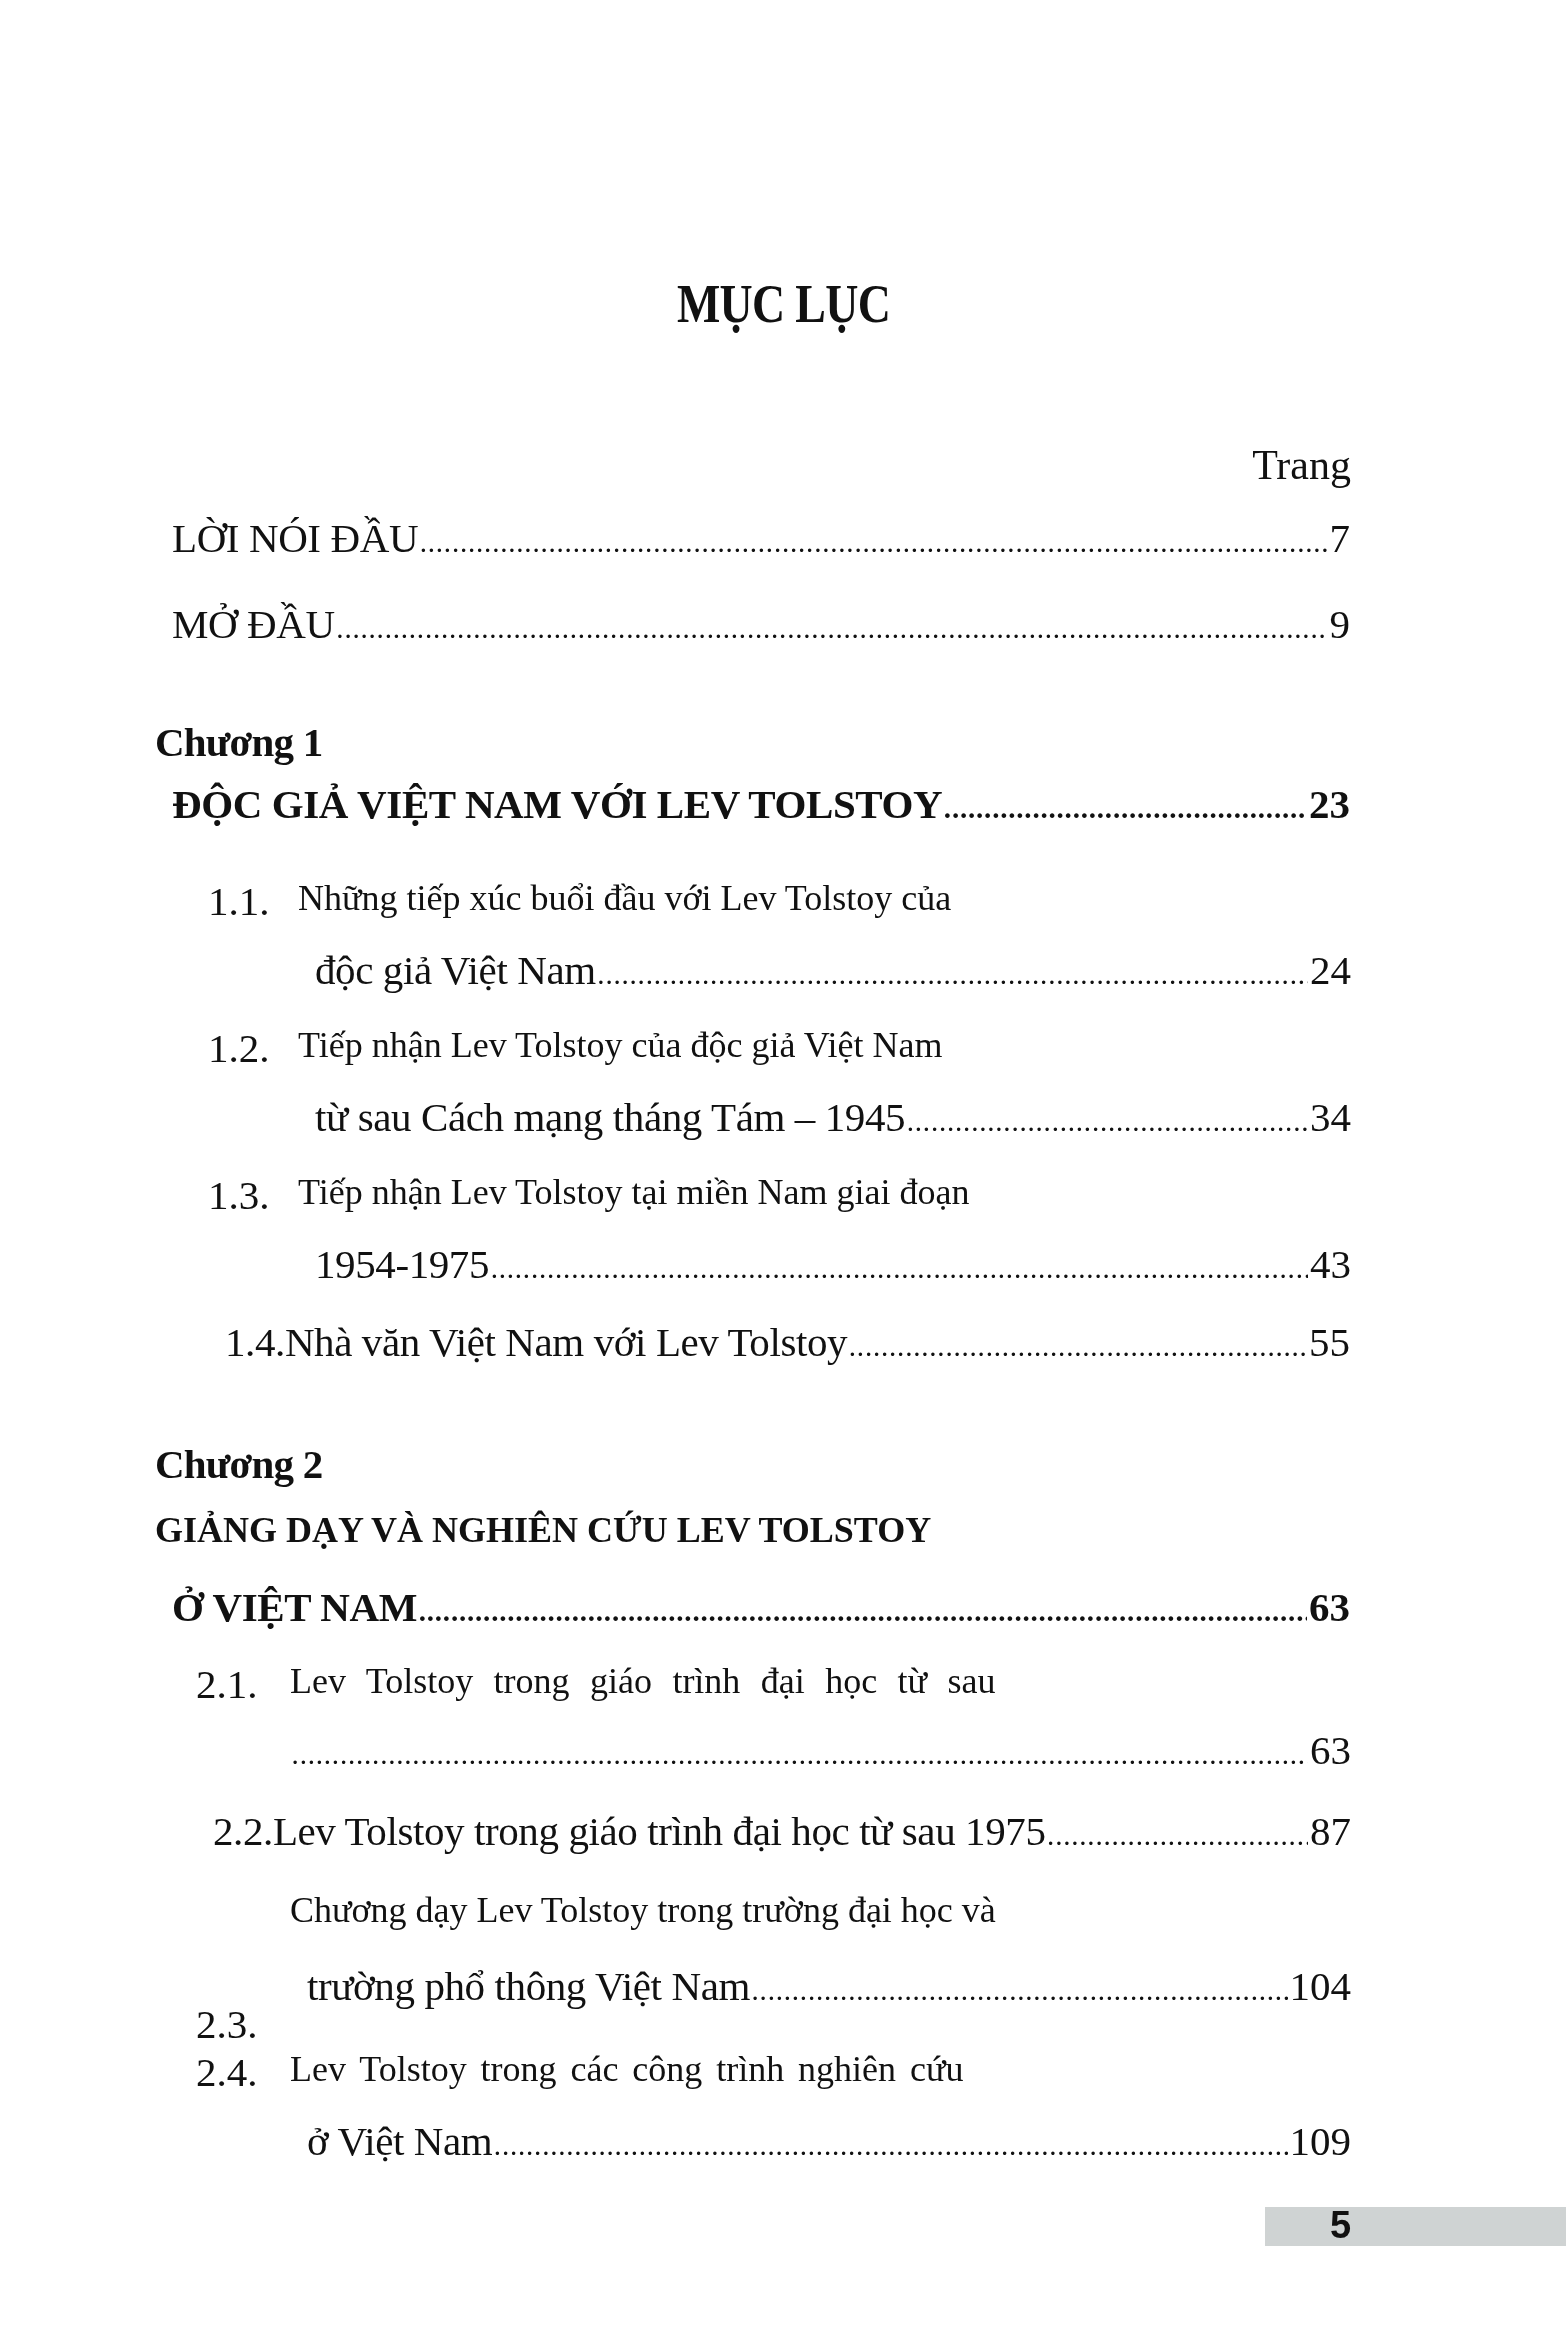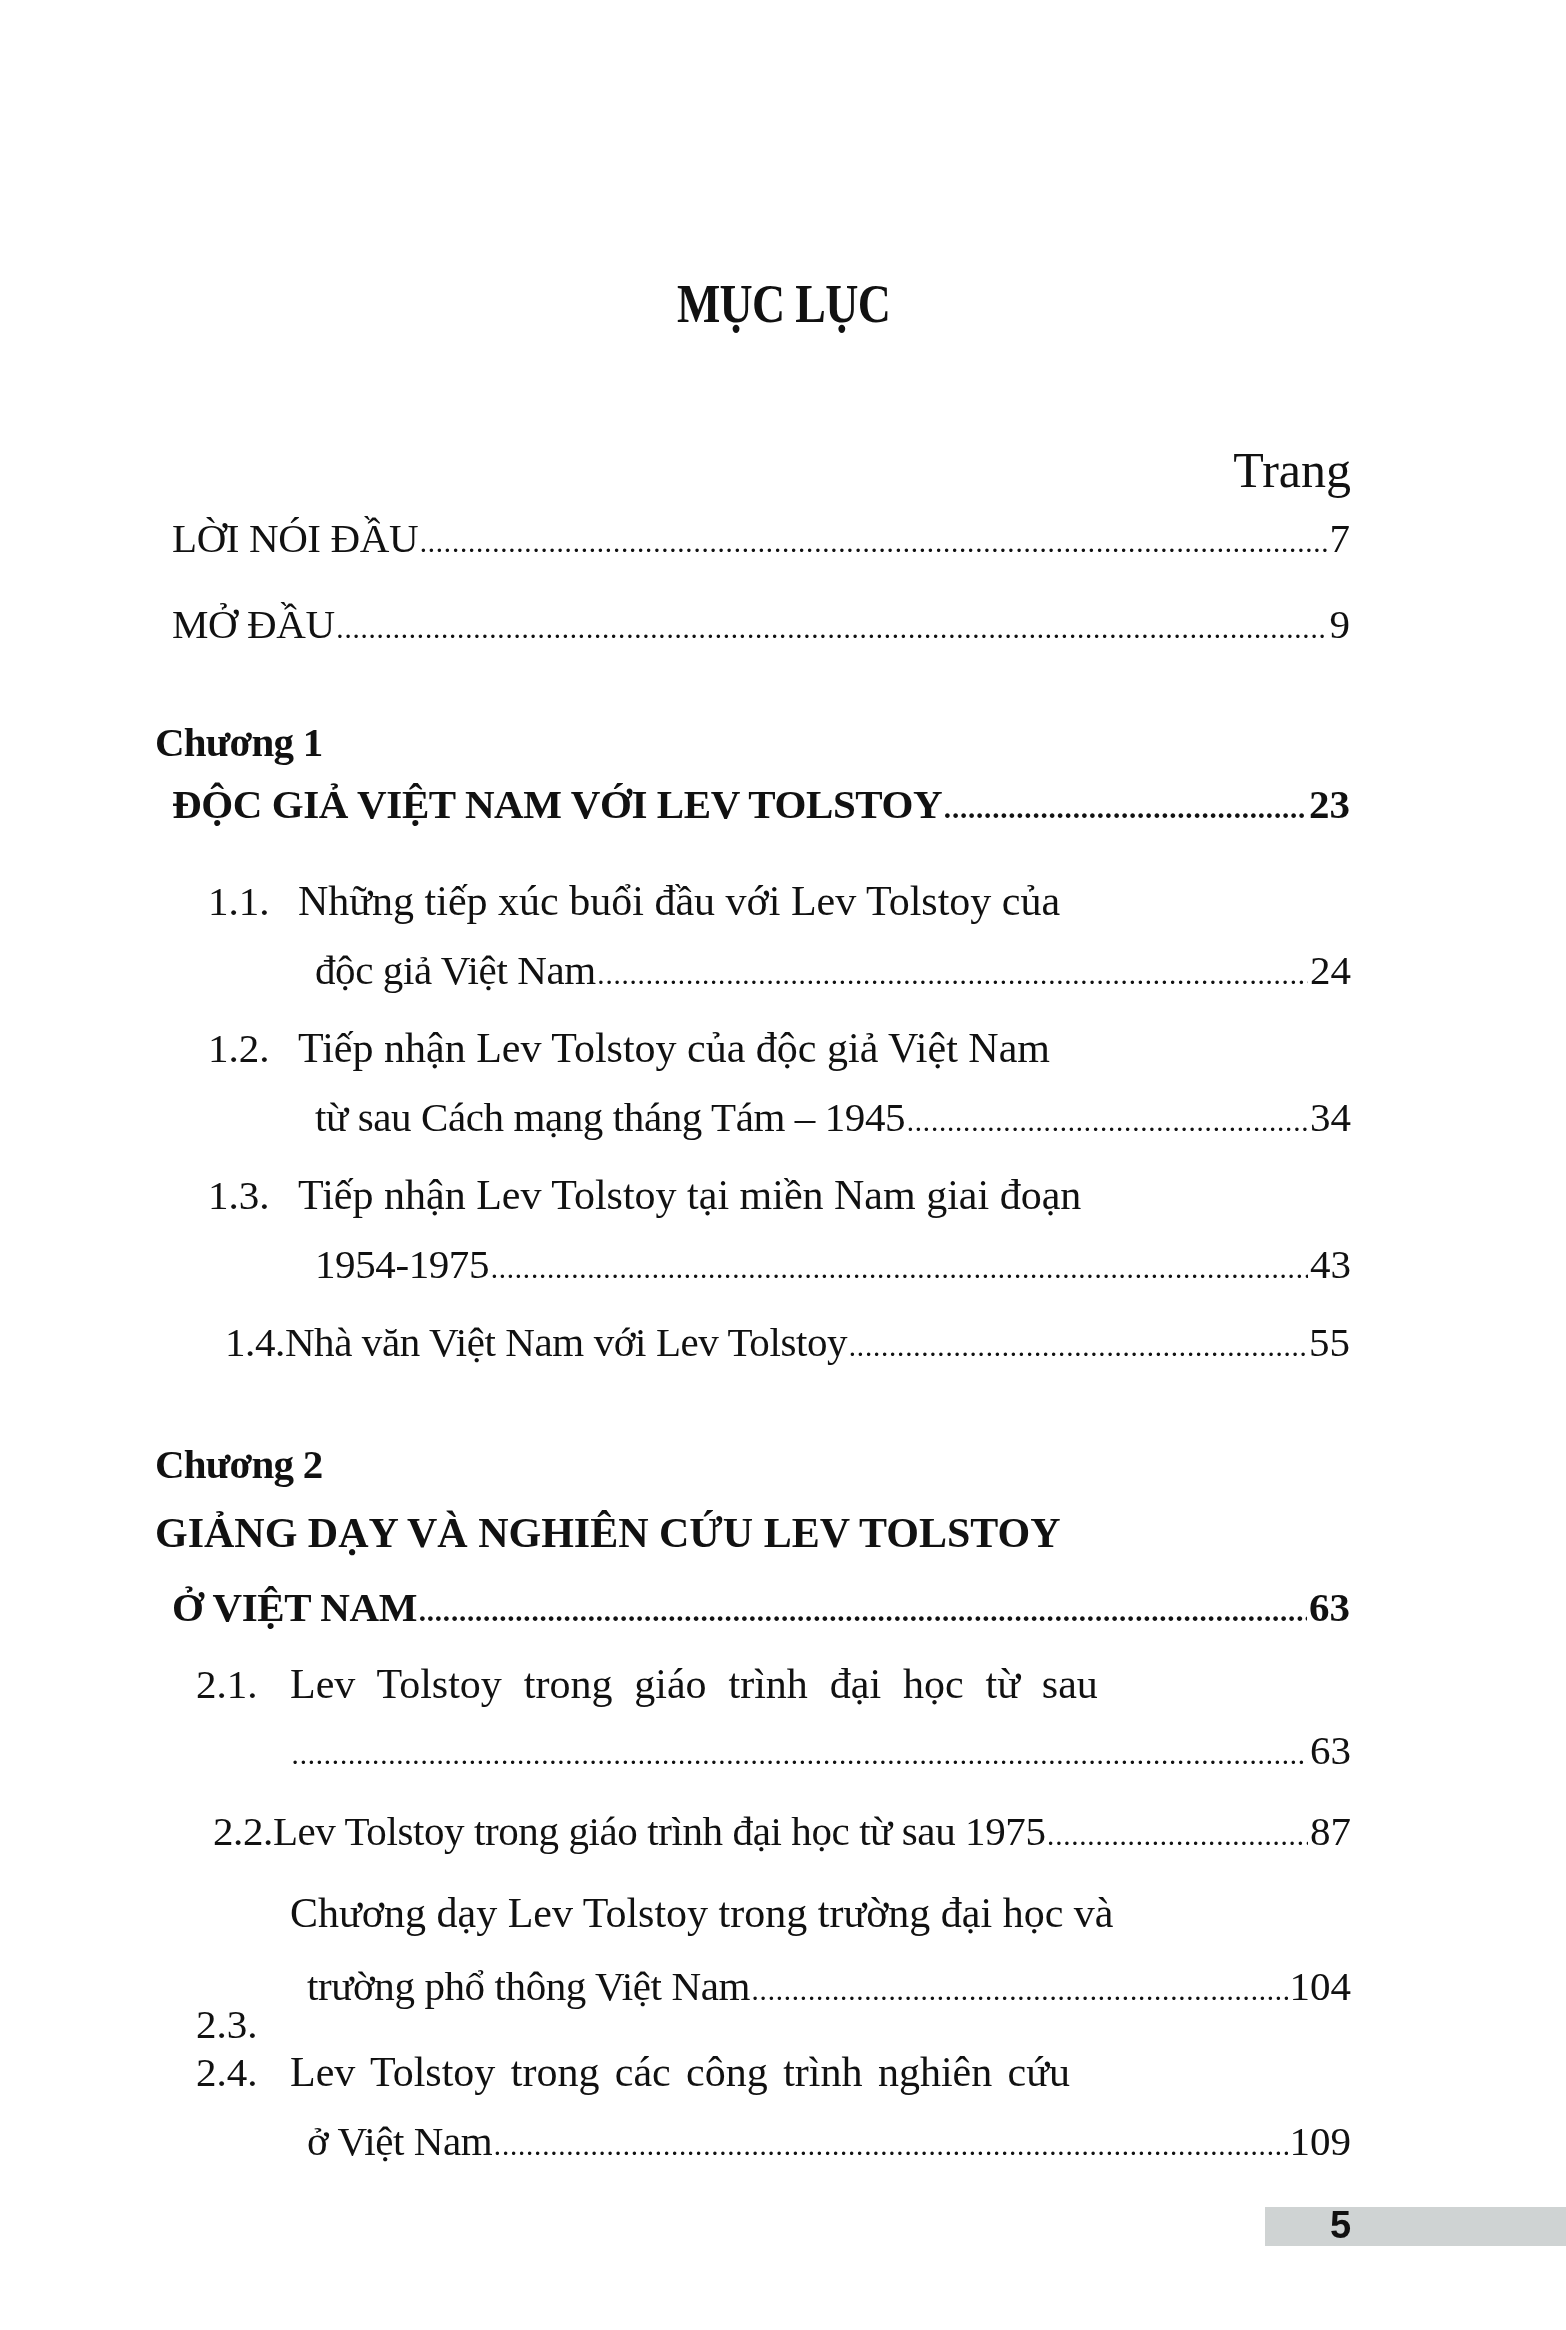"Trang" .trang { font-size: 50px -> 42px }
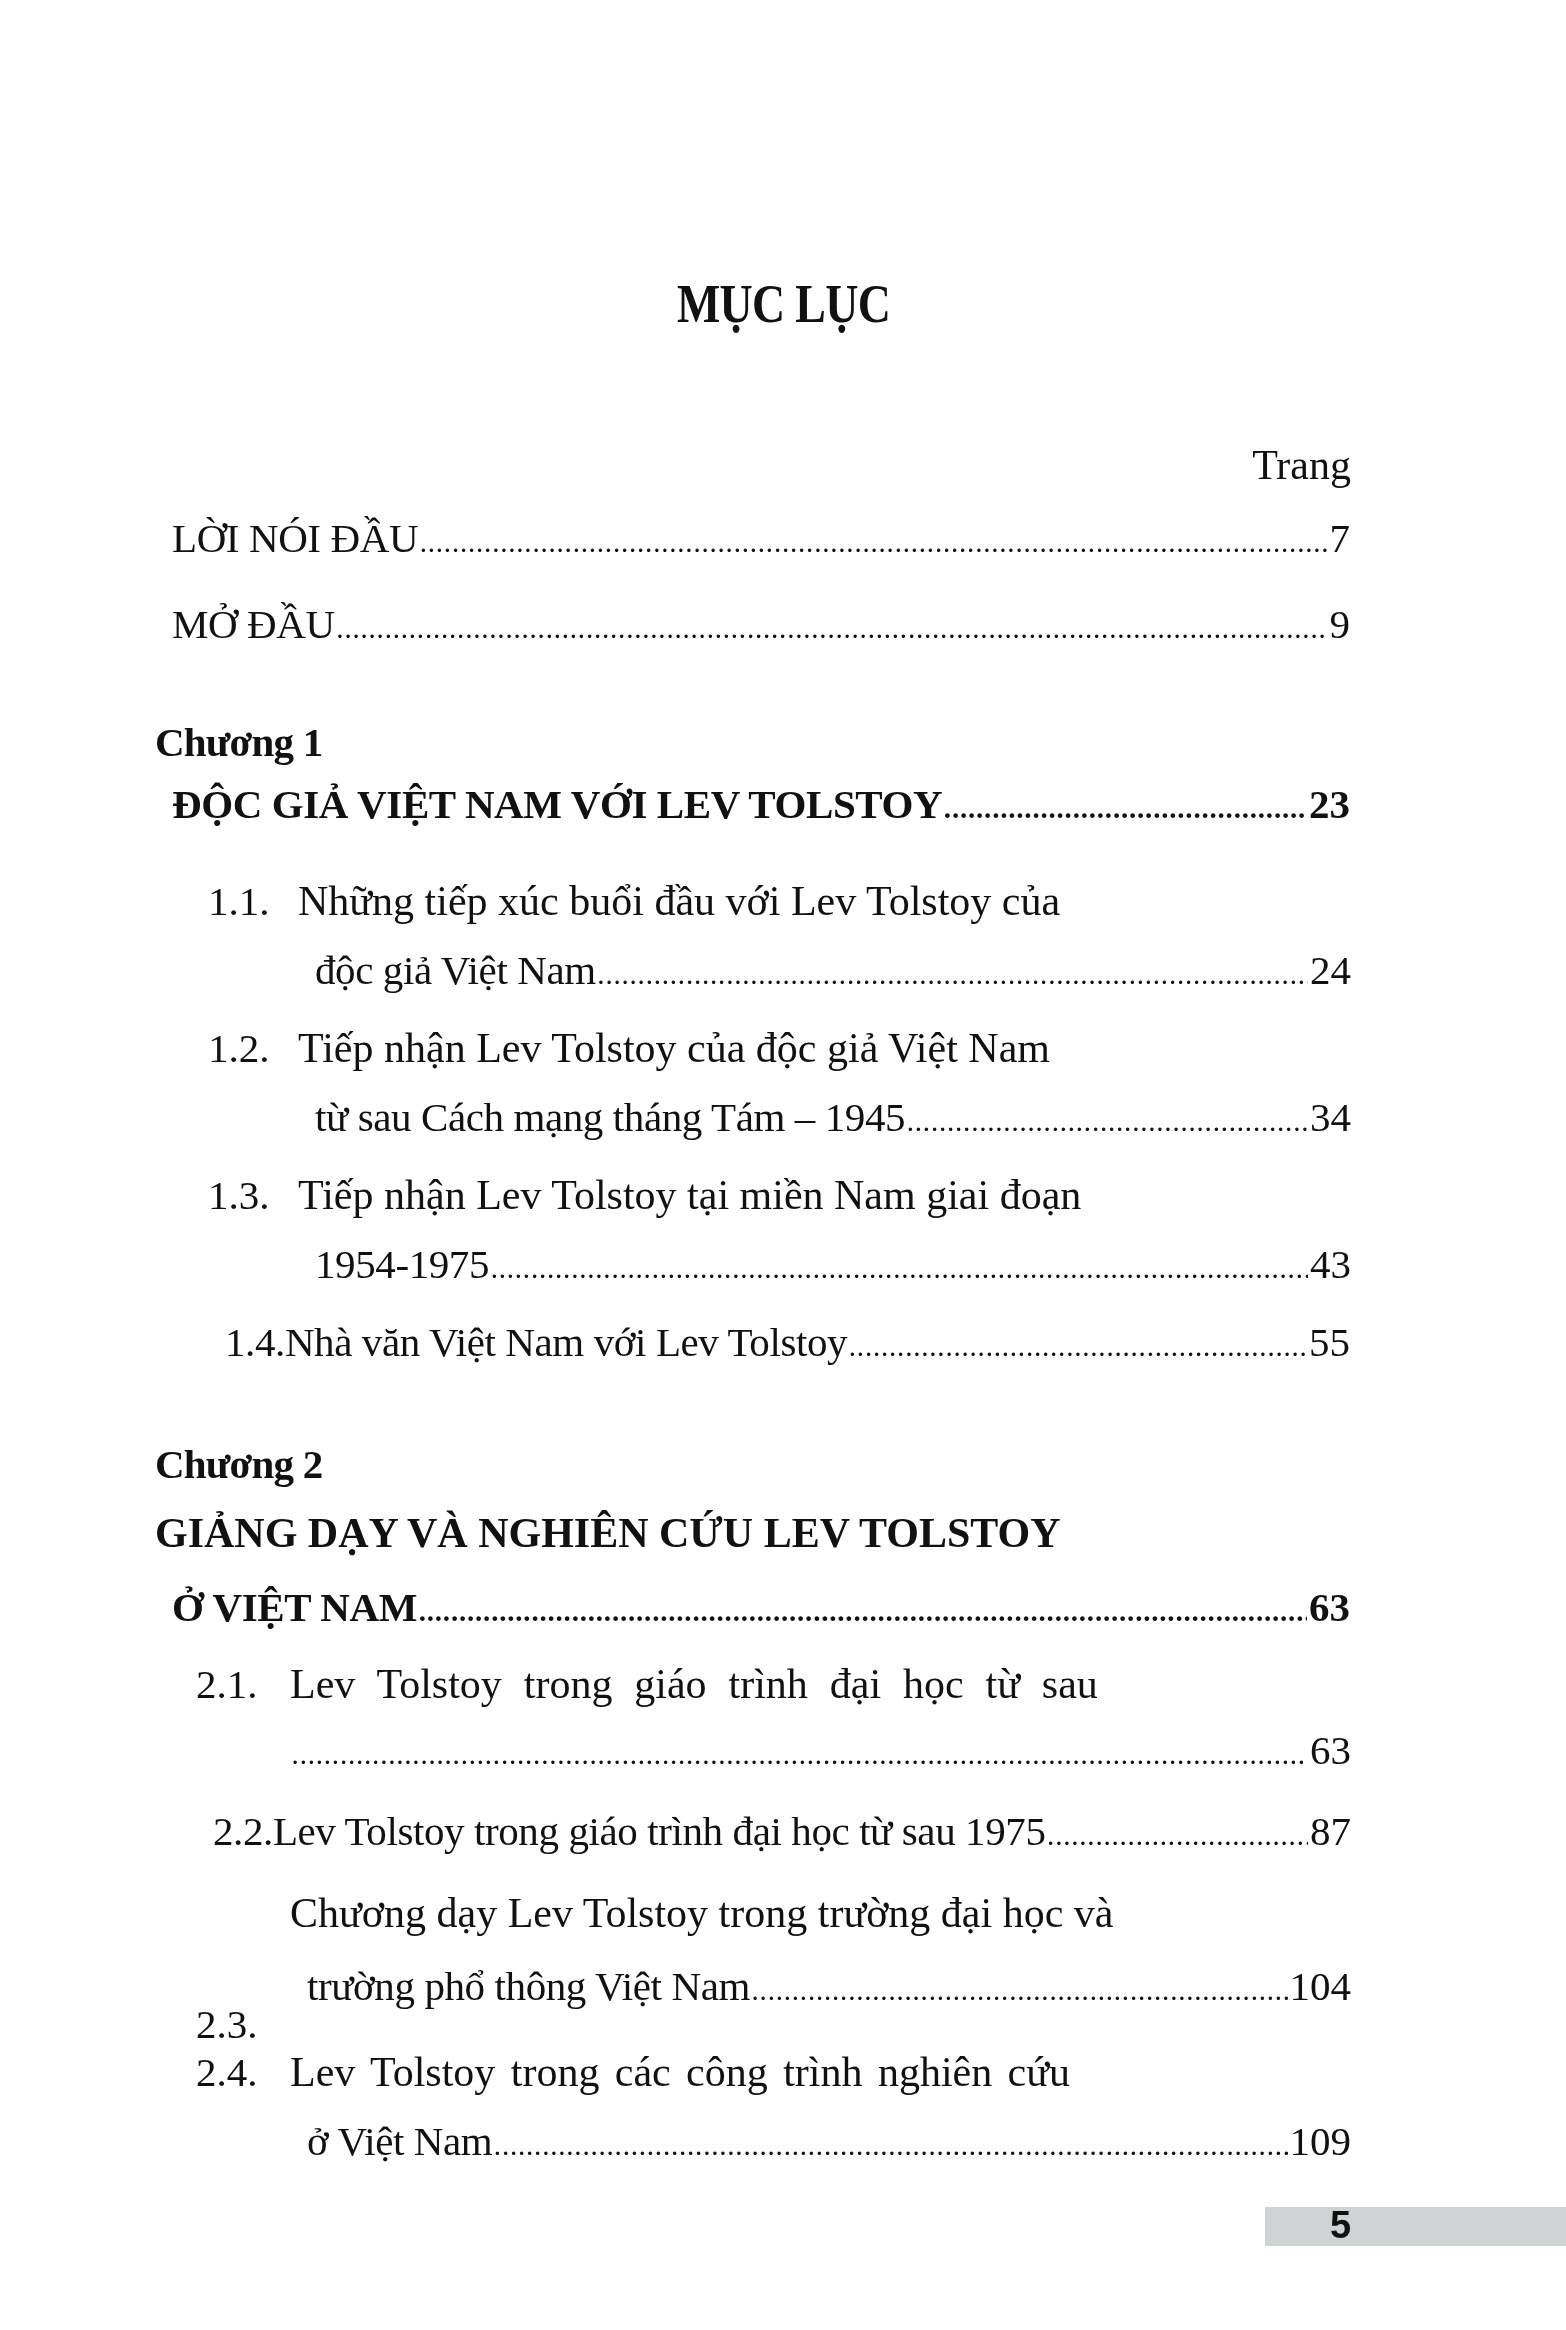"Những tiếp xúc buổi đầu" .line { font-size: 42px -> 36px }
